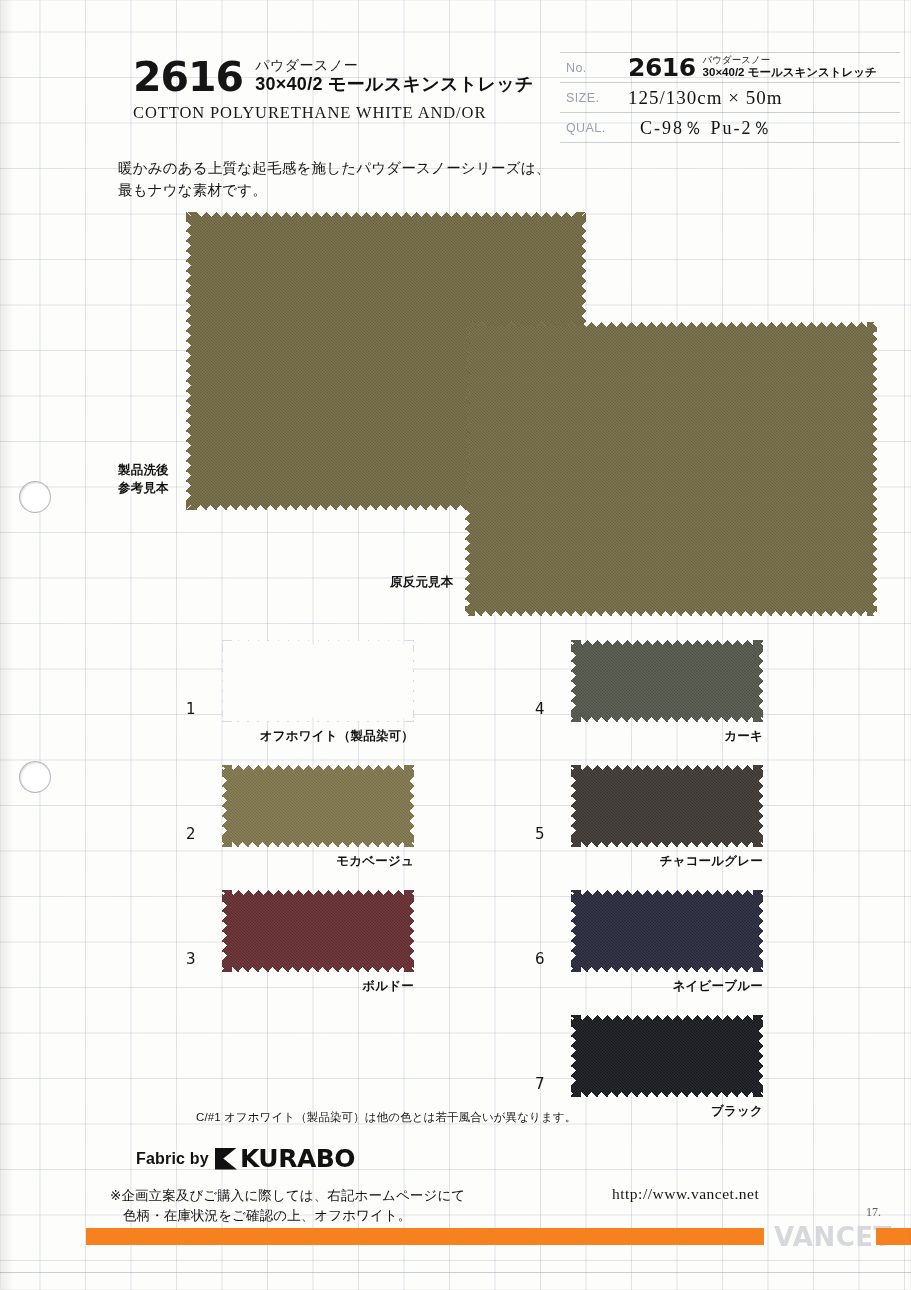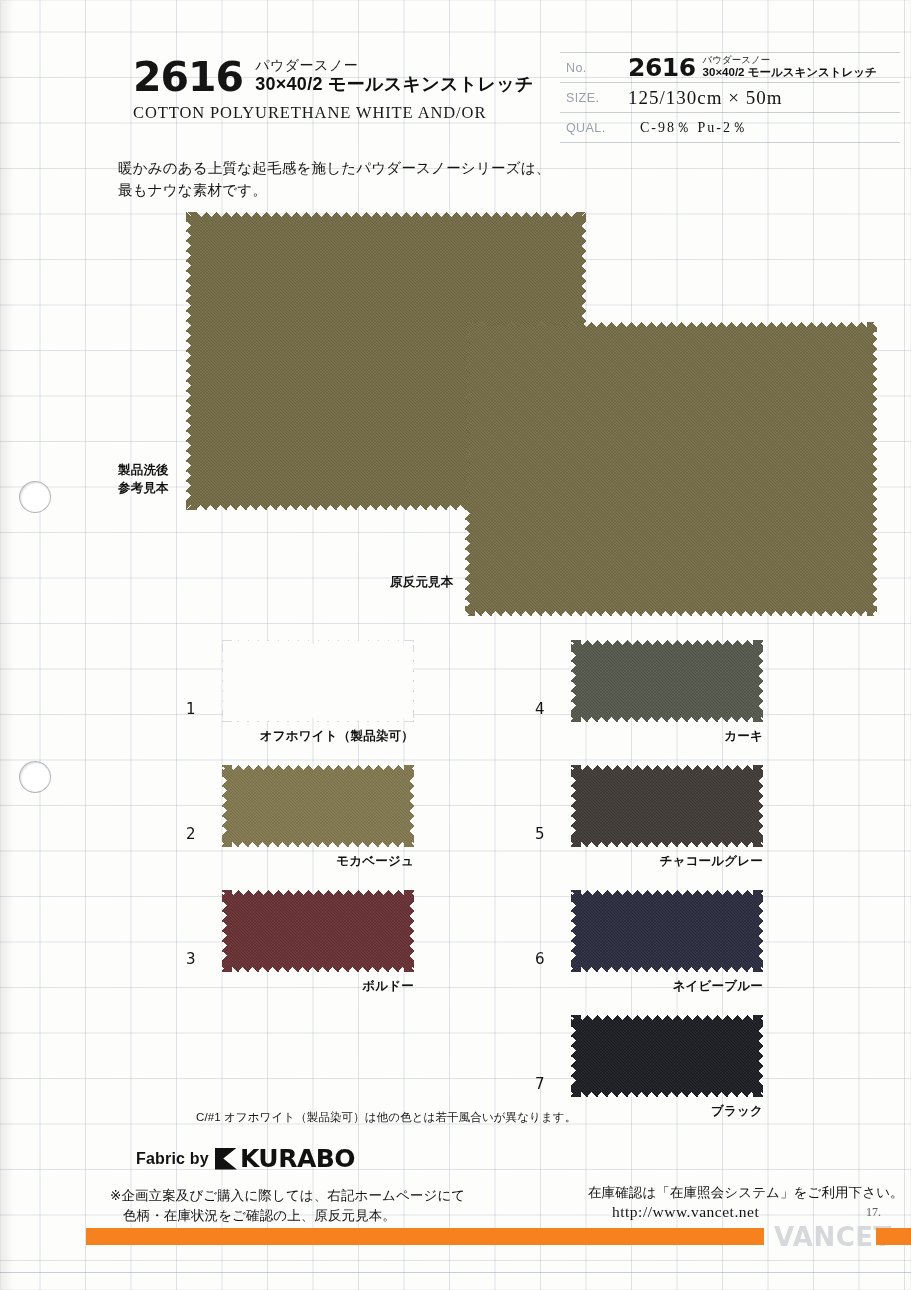"C-98％ Pu-2％" #spec-qual .spec-val { font-size: 14px -> 18px }
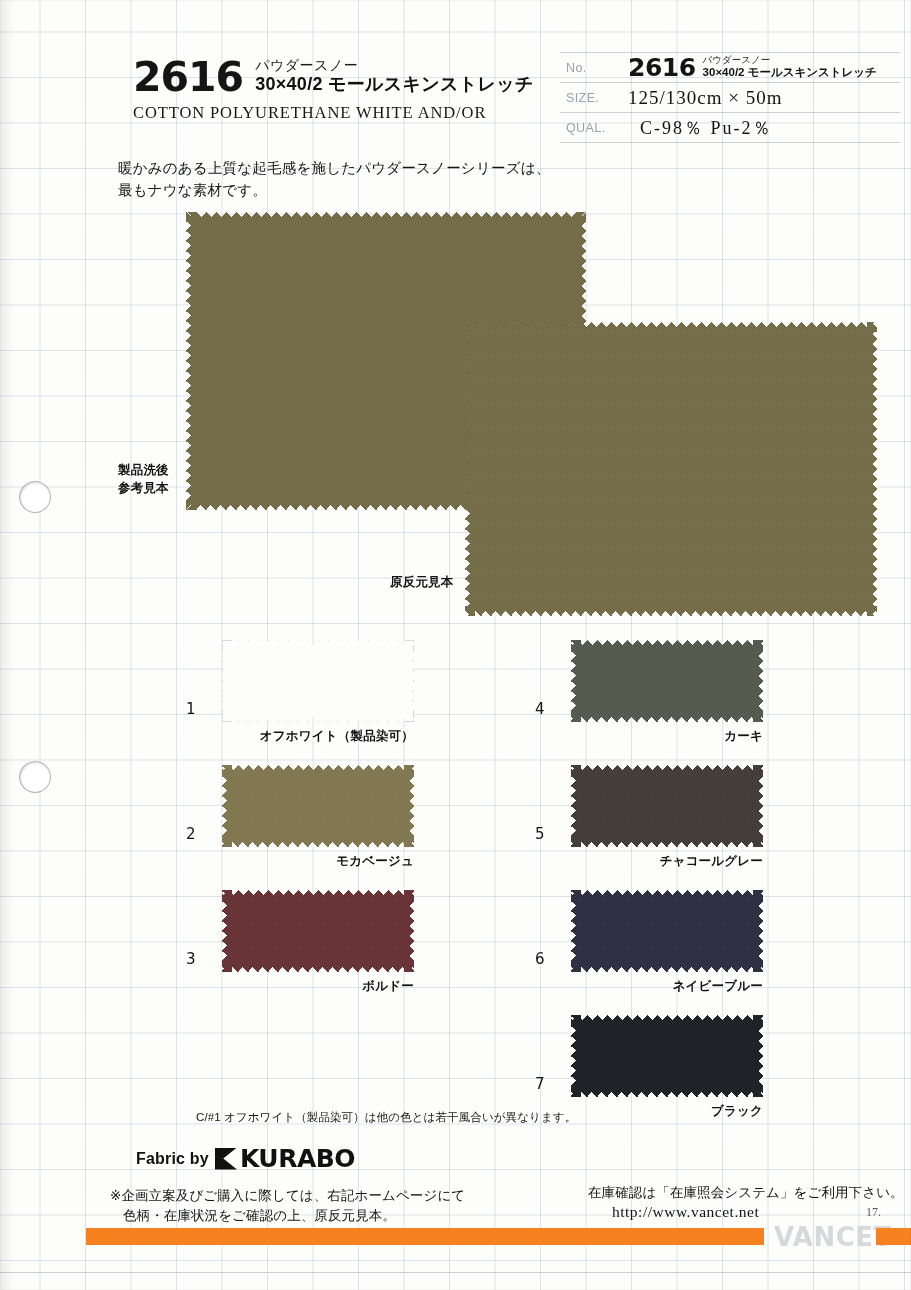"在庫確認は「在庫照会システム」をご利用下さい。" div.l1 { html: <div>在庫確認は「在庫照会システム」をご利用下さい。</div> -> none }
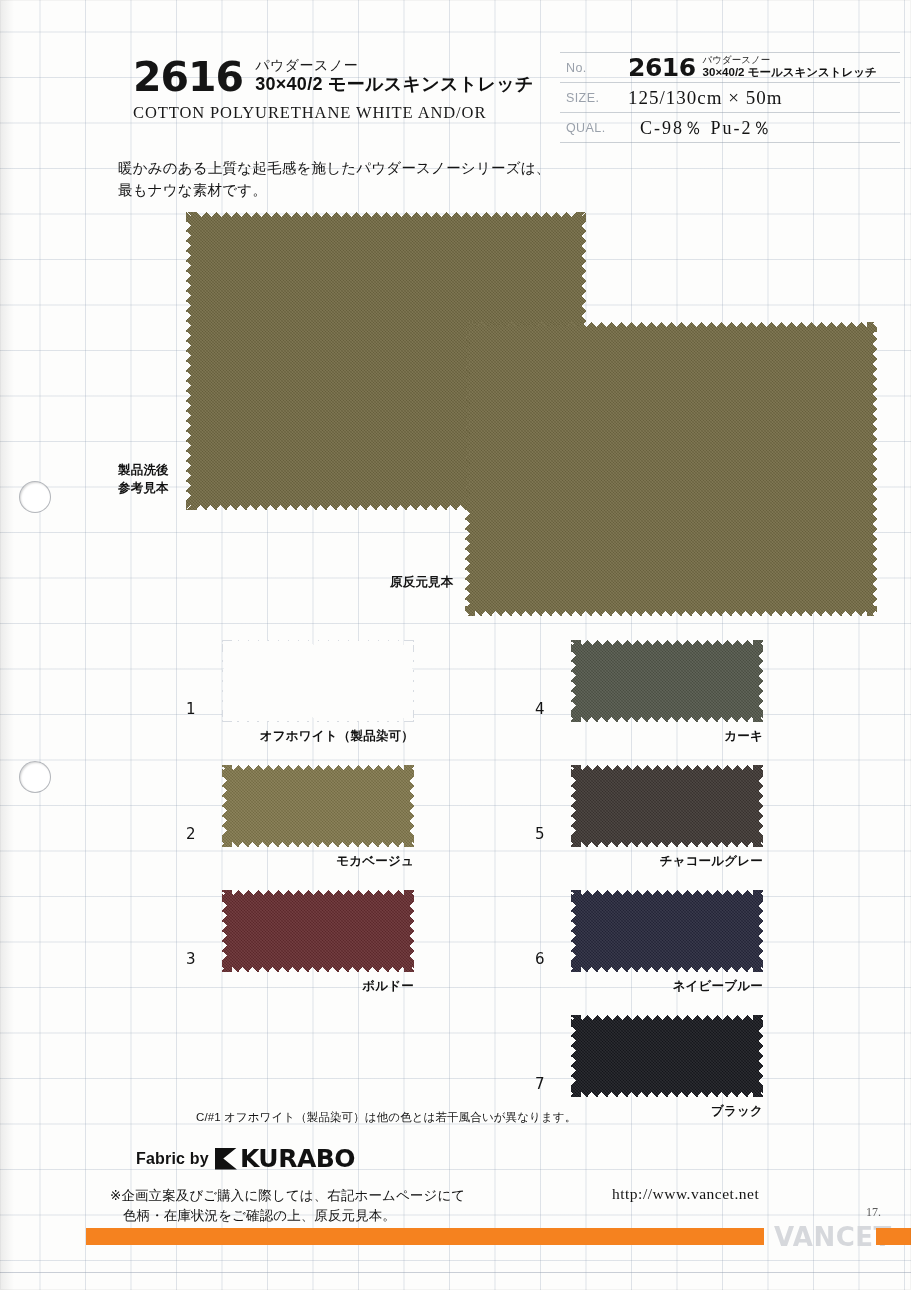"色柄・在庫状況をご確認の上、原反元見本。" div.l2 { text: 原反元見本 -> オフホワイト }
